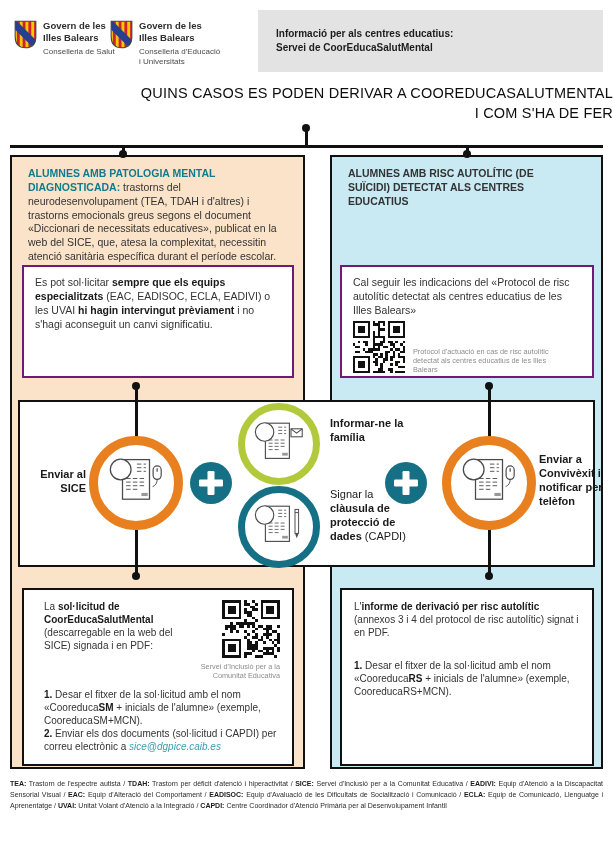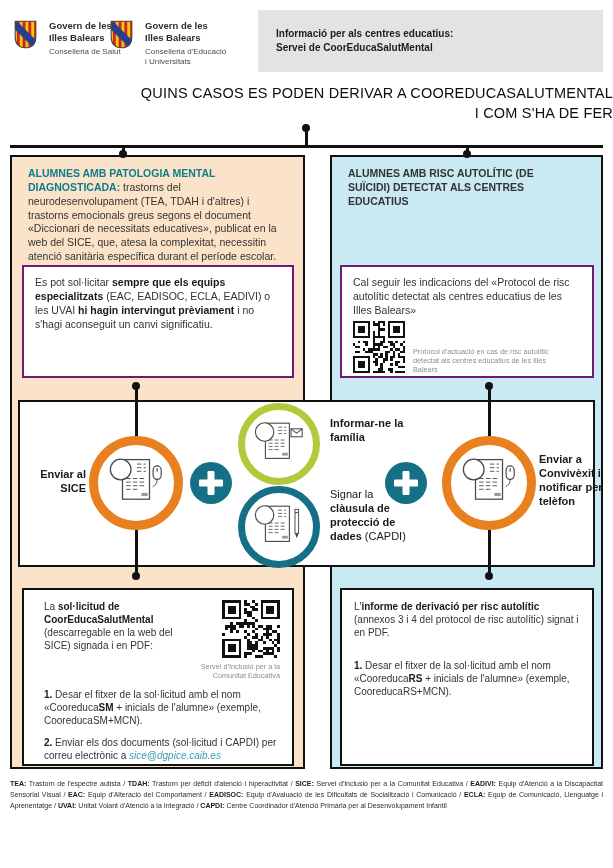"Govern de les" .logo { gap: 12px -> 6px }
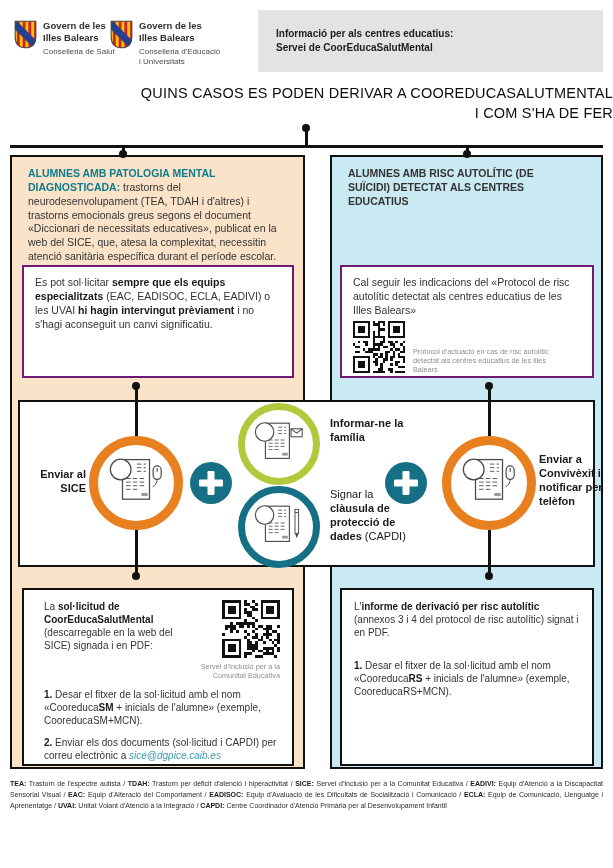"2. Enviar els dos documents" p { margin-top: 9px -> none }
